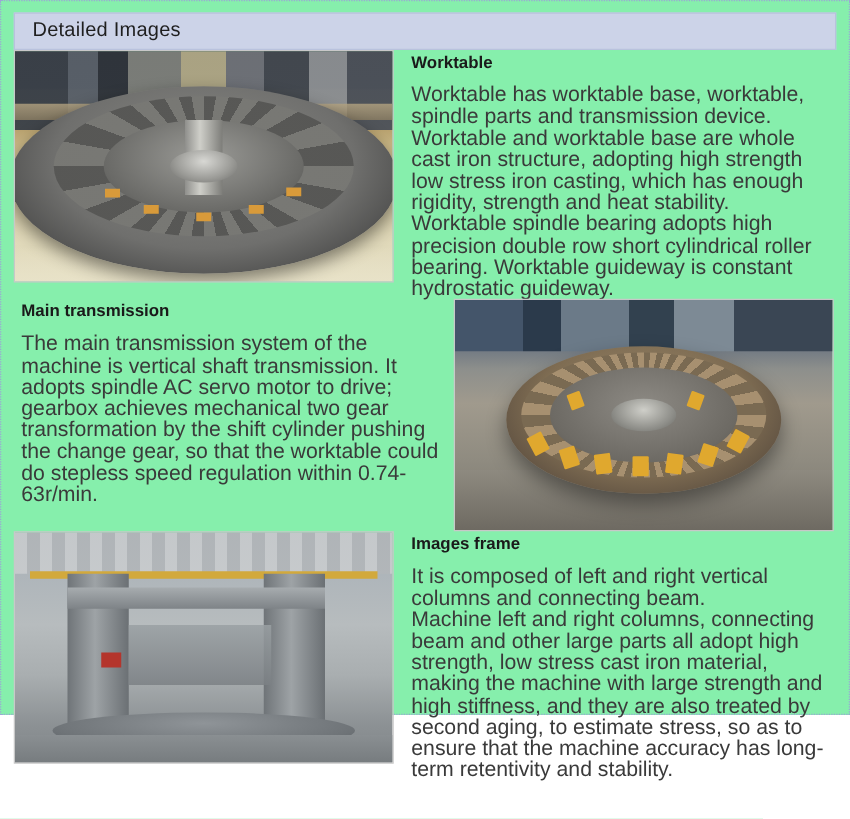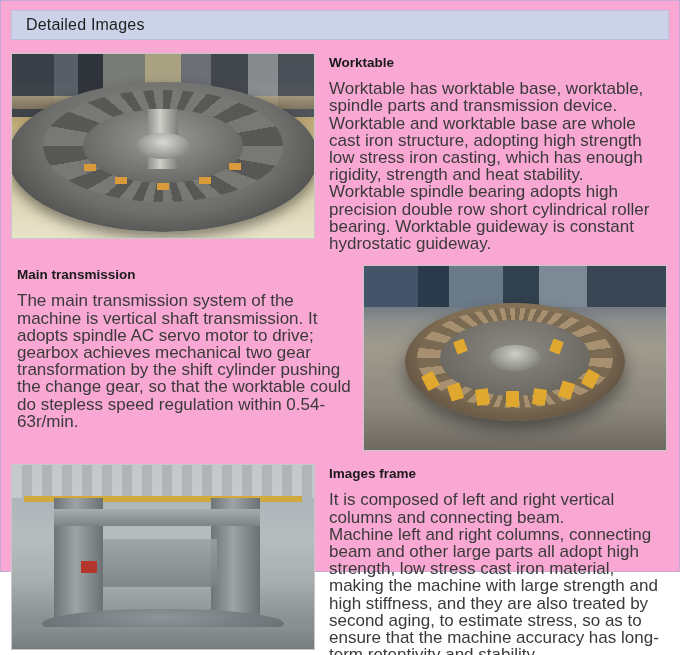"Detailed Images" .page { background: #f9a8d4 -> #86efac }
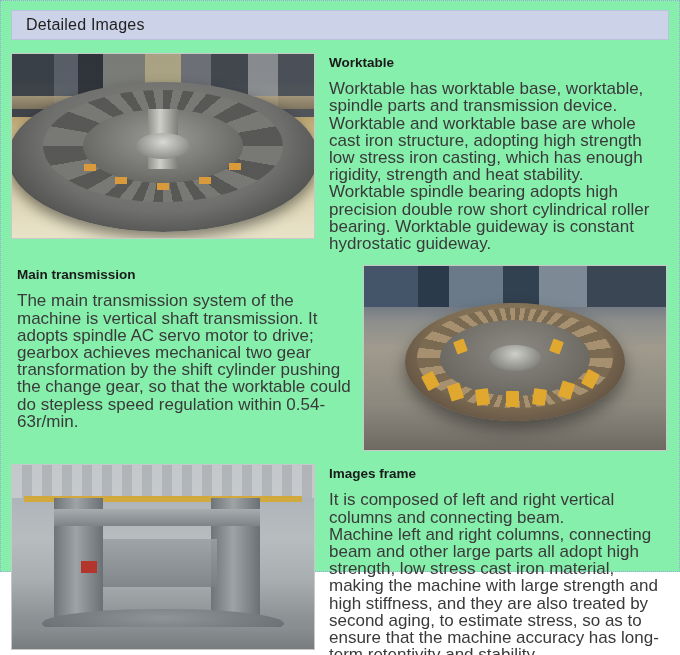"Worktable" .block { margin-top: 13px -> 0 }
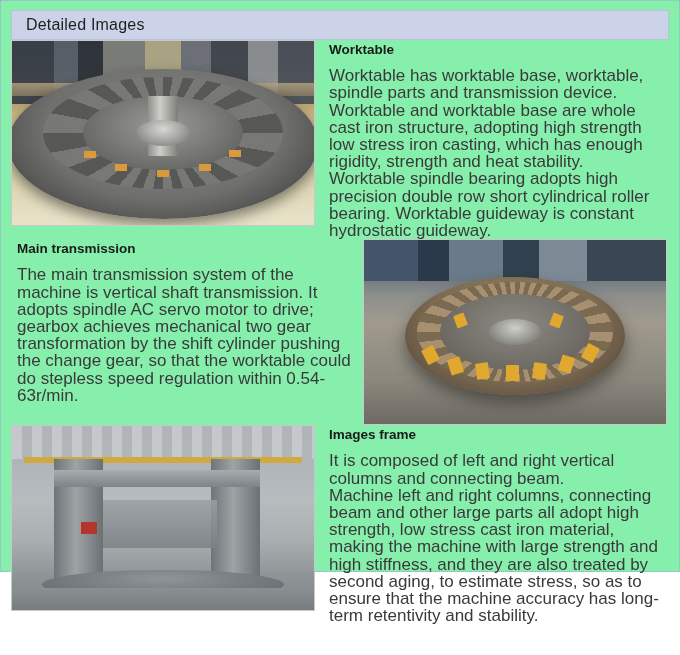"The main transmission system of" p.para { text: 0.54-63r/min -> 0.74-63r/min }
